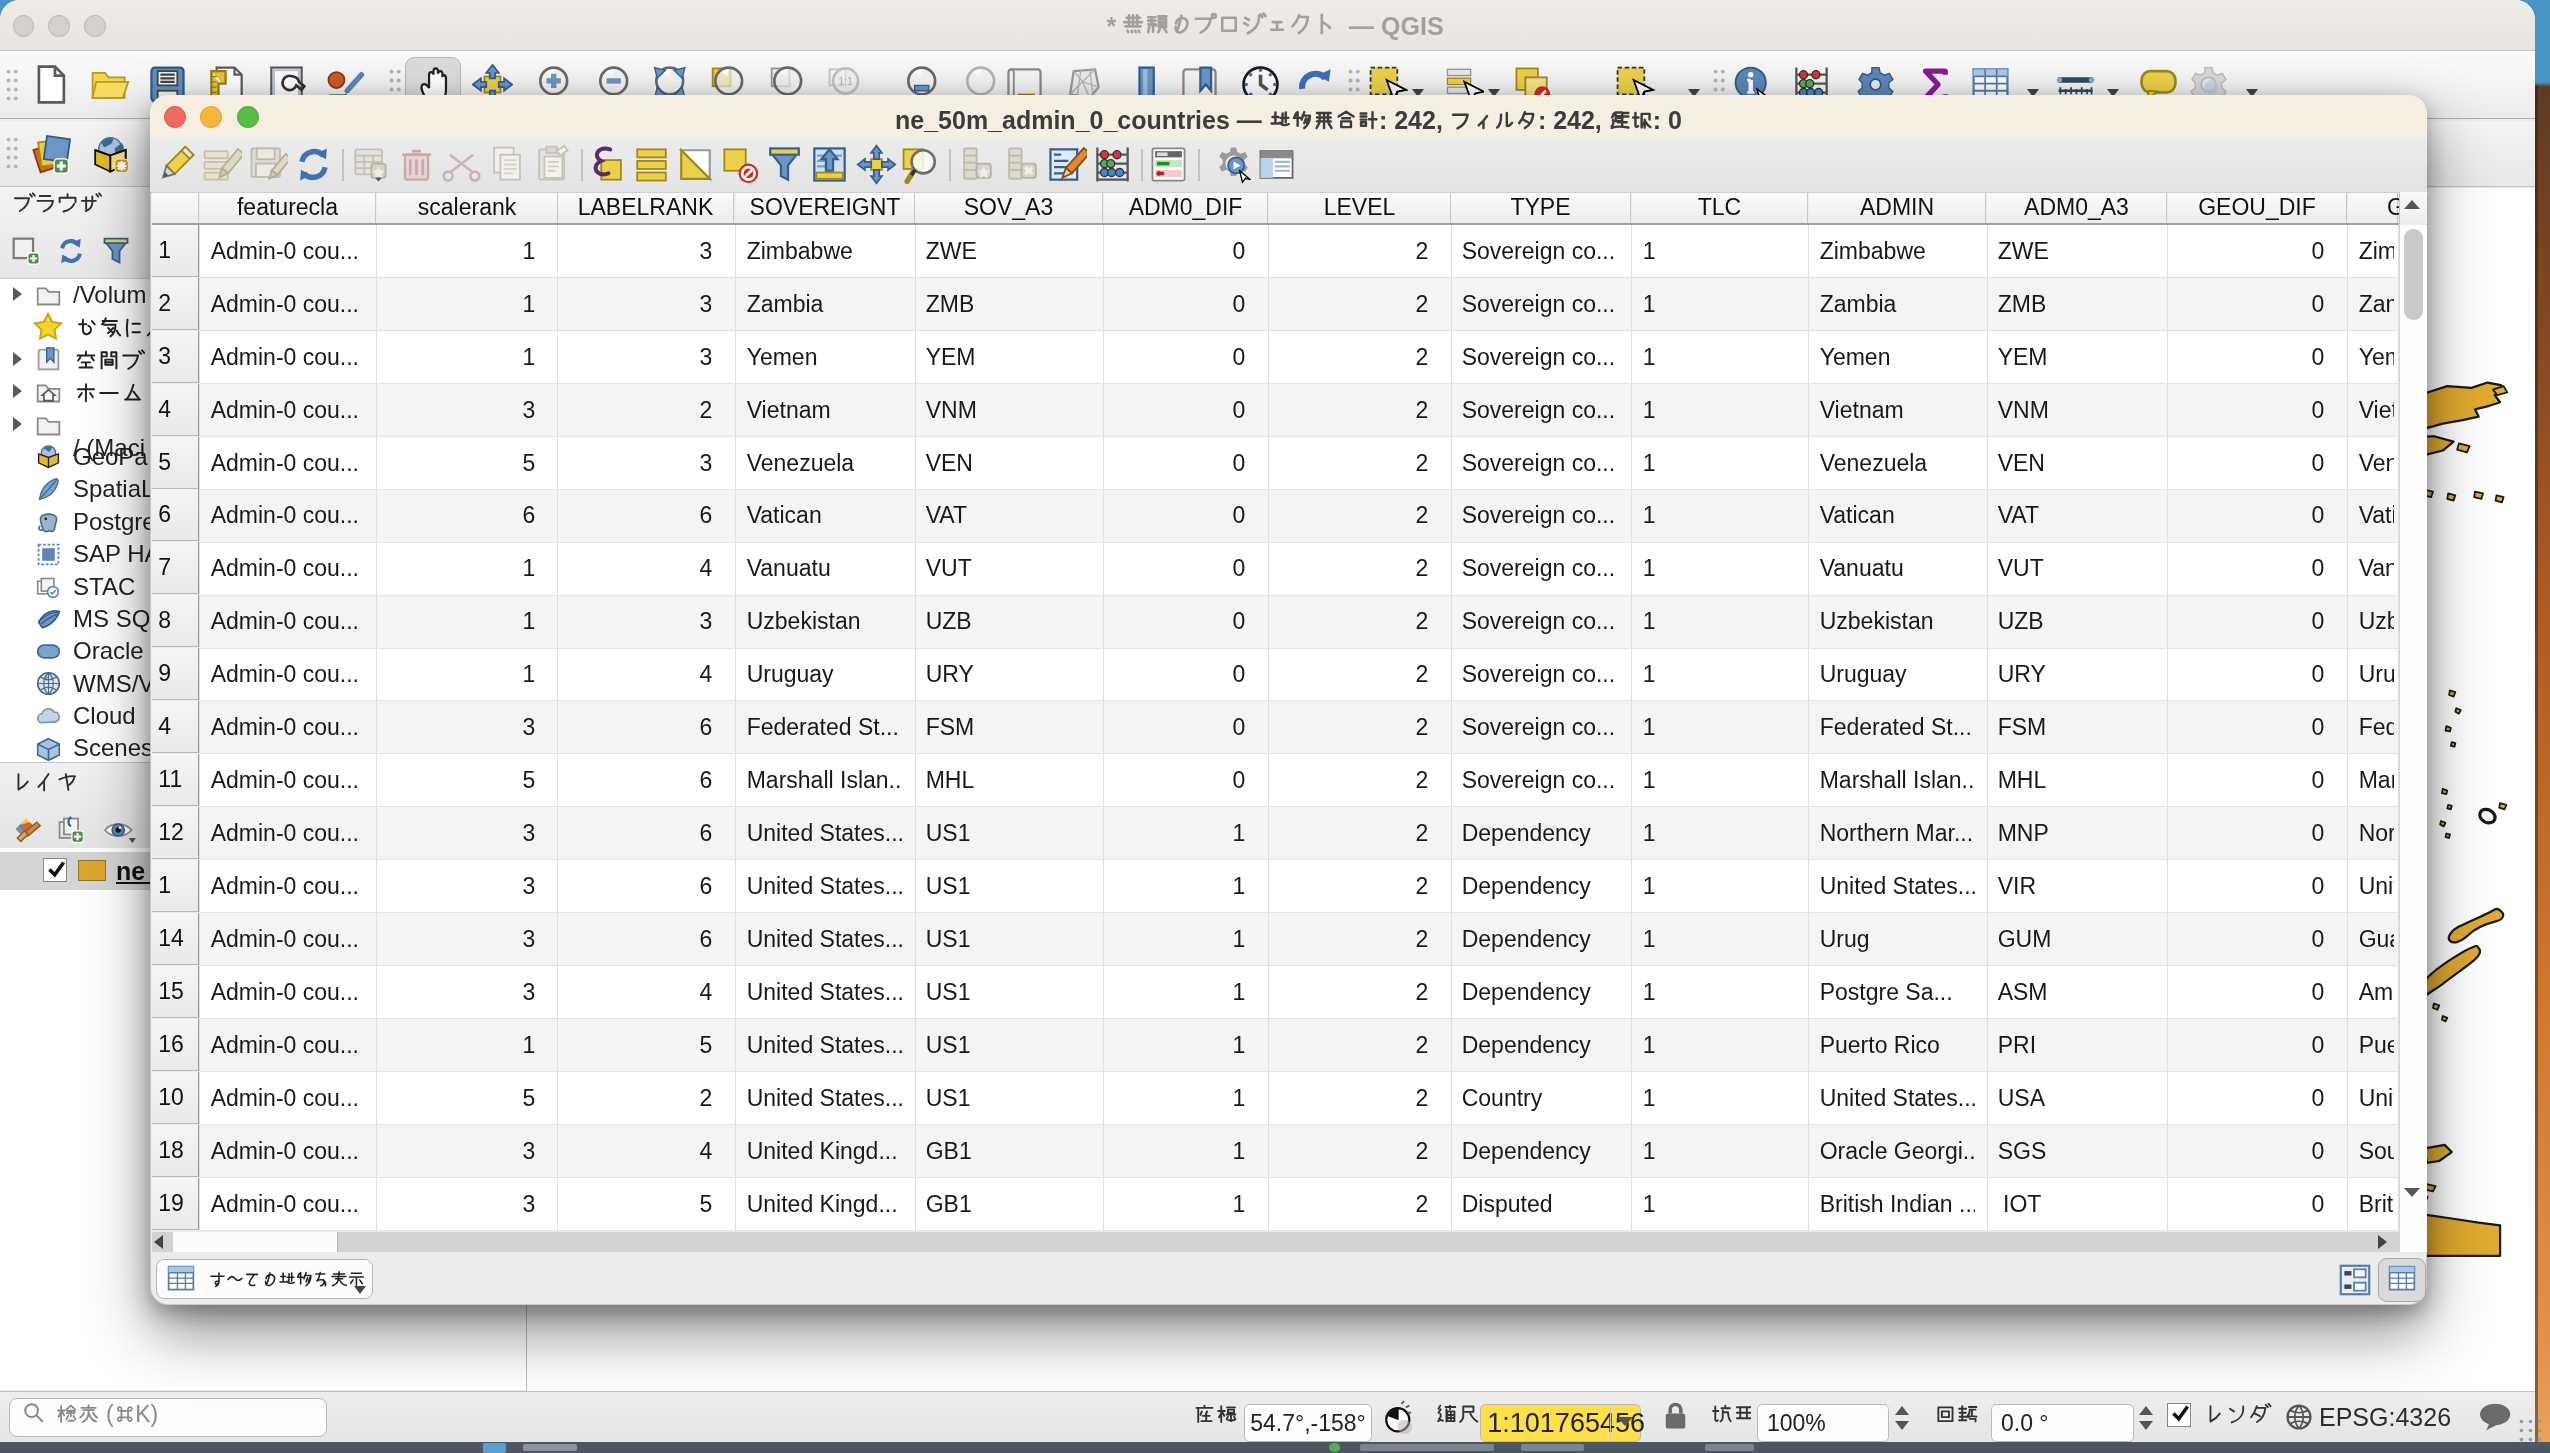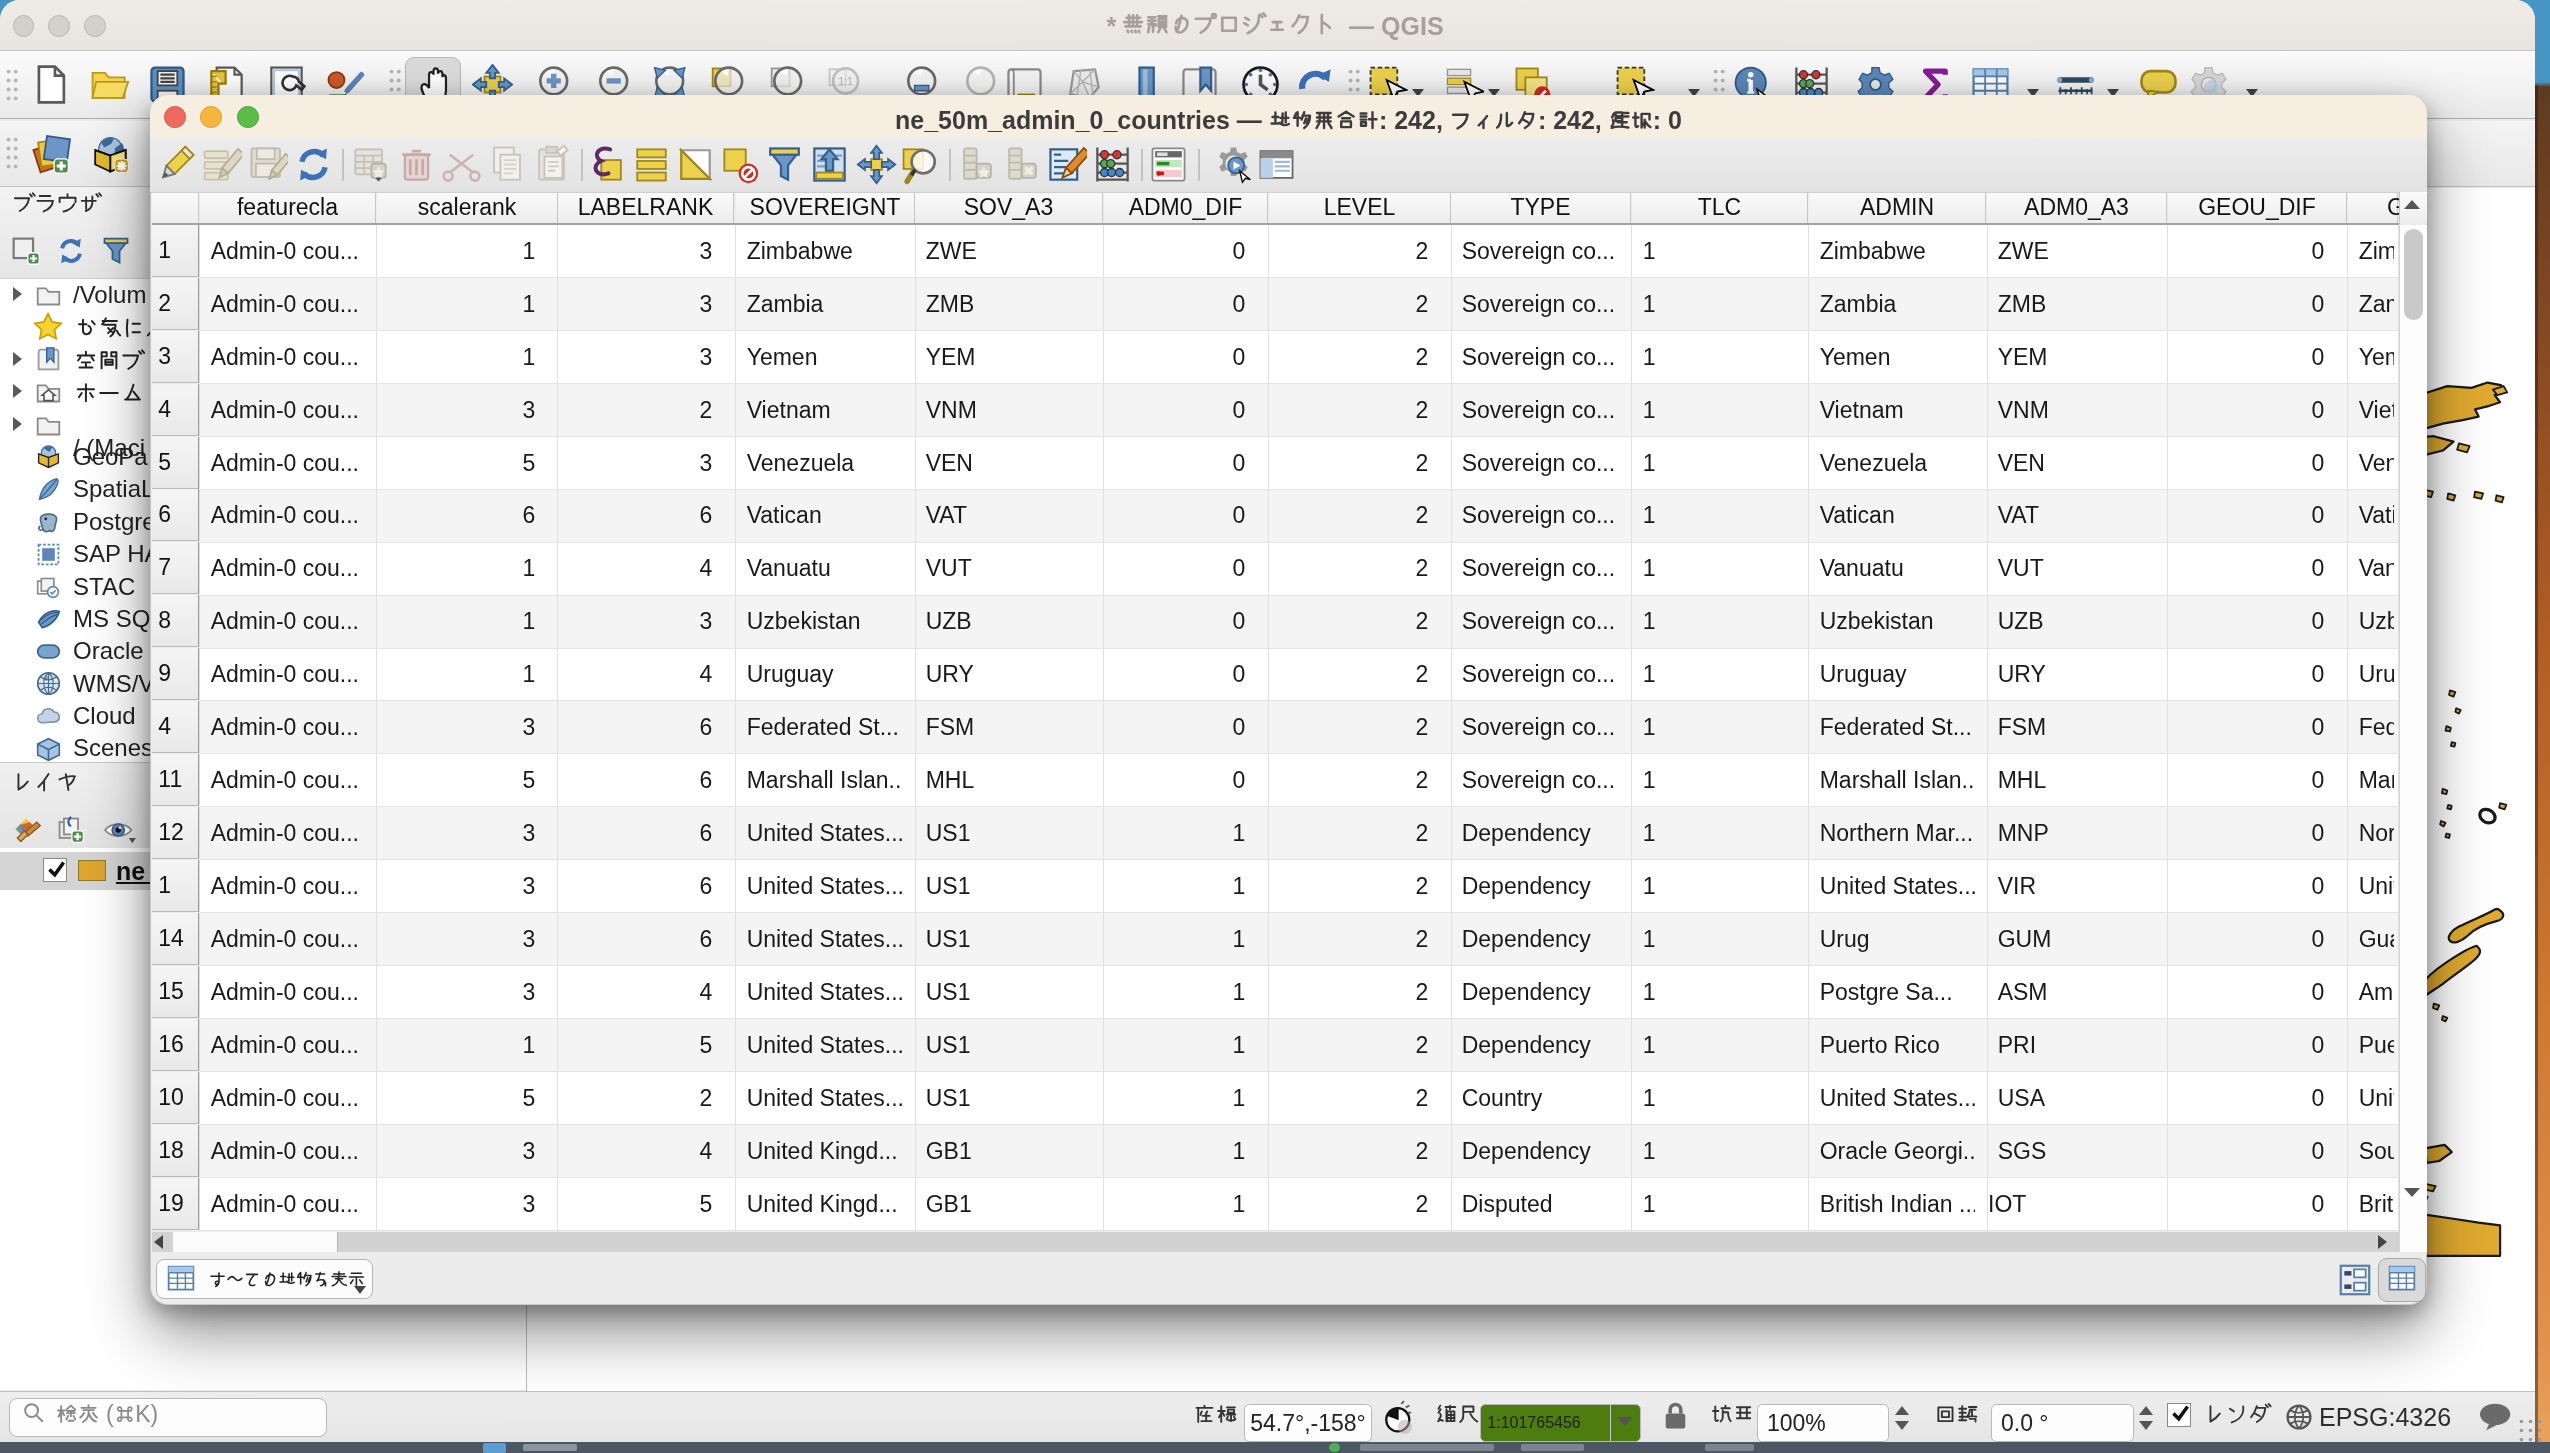"IOT" div.bc { padding-left: 1px -> 16px }
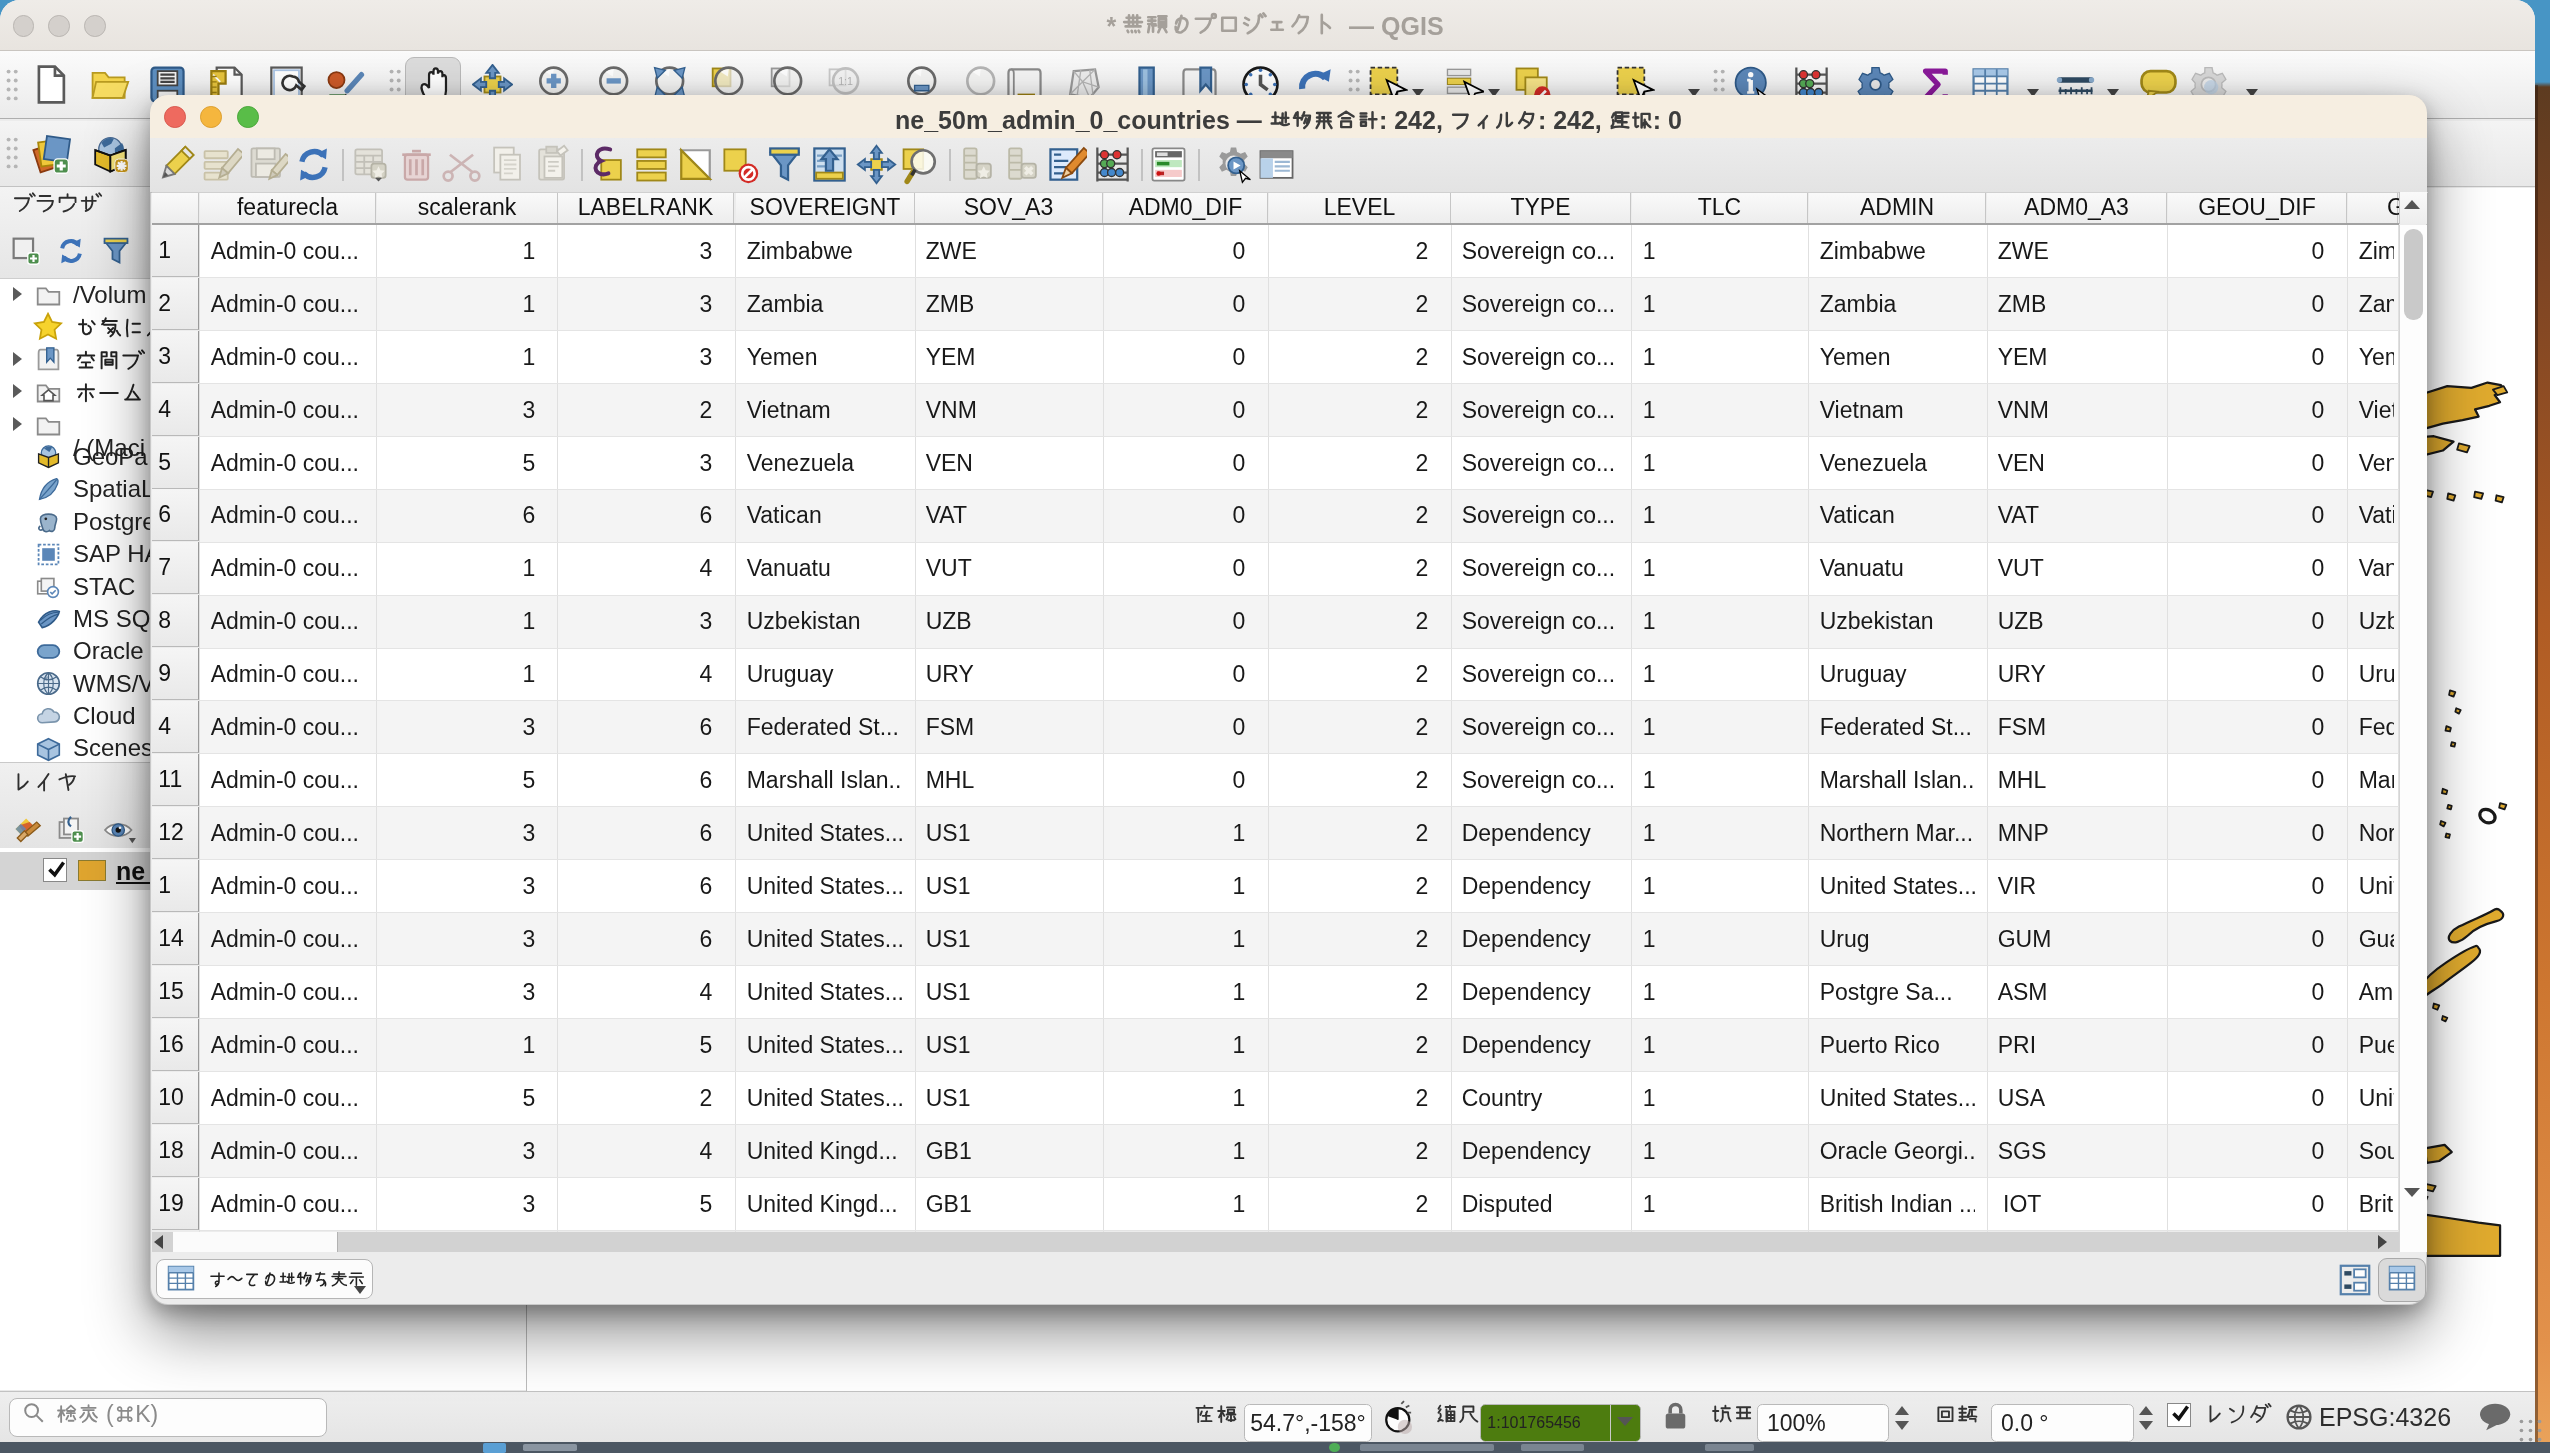"1:101765456" div.abs { background: #4d7c0f -> #fde047; font-size: 16px -> 27px }
